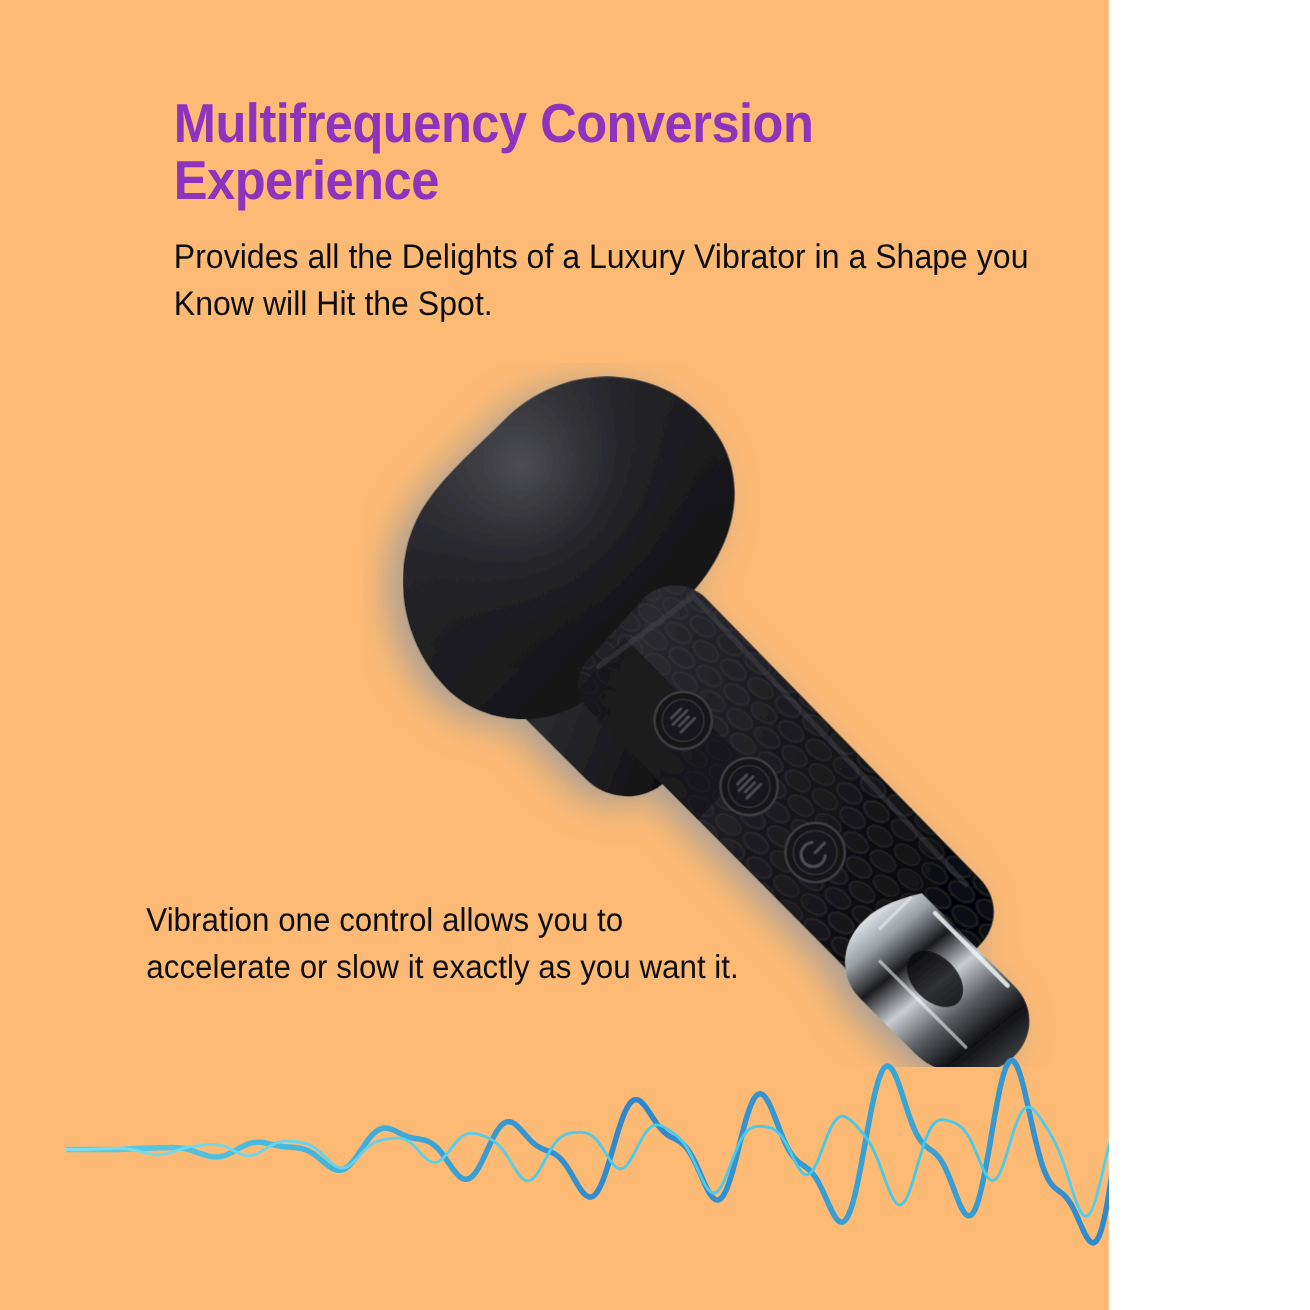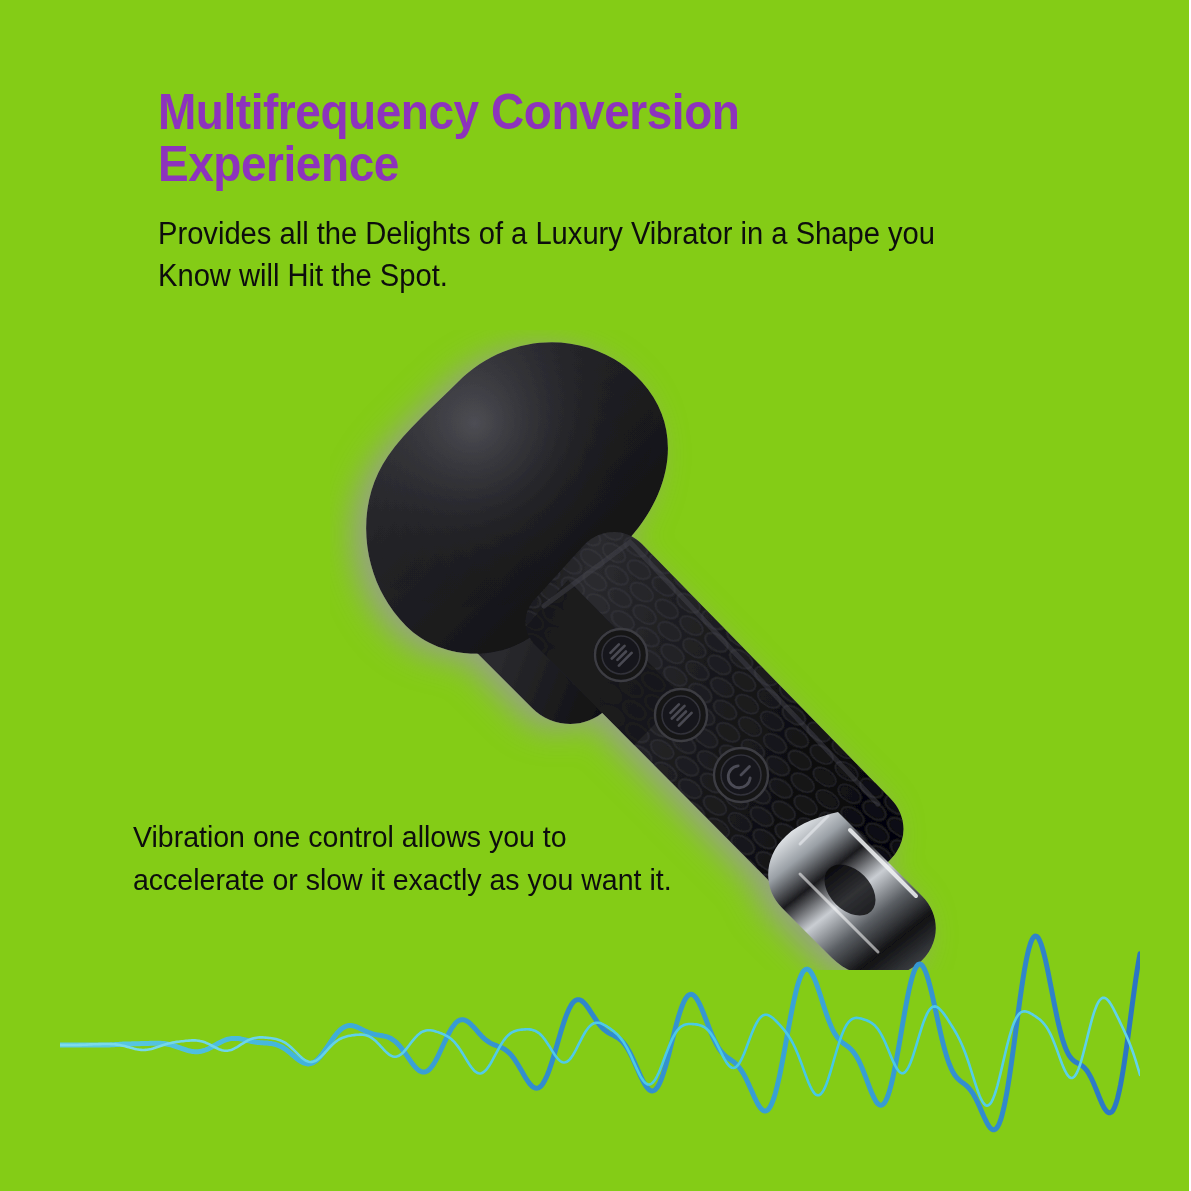"Multifrequency Conversion Experience" #page { background: #84cc16 -> #fdba74; width: 1189px -> 1008px }
